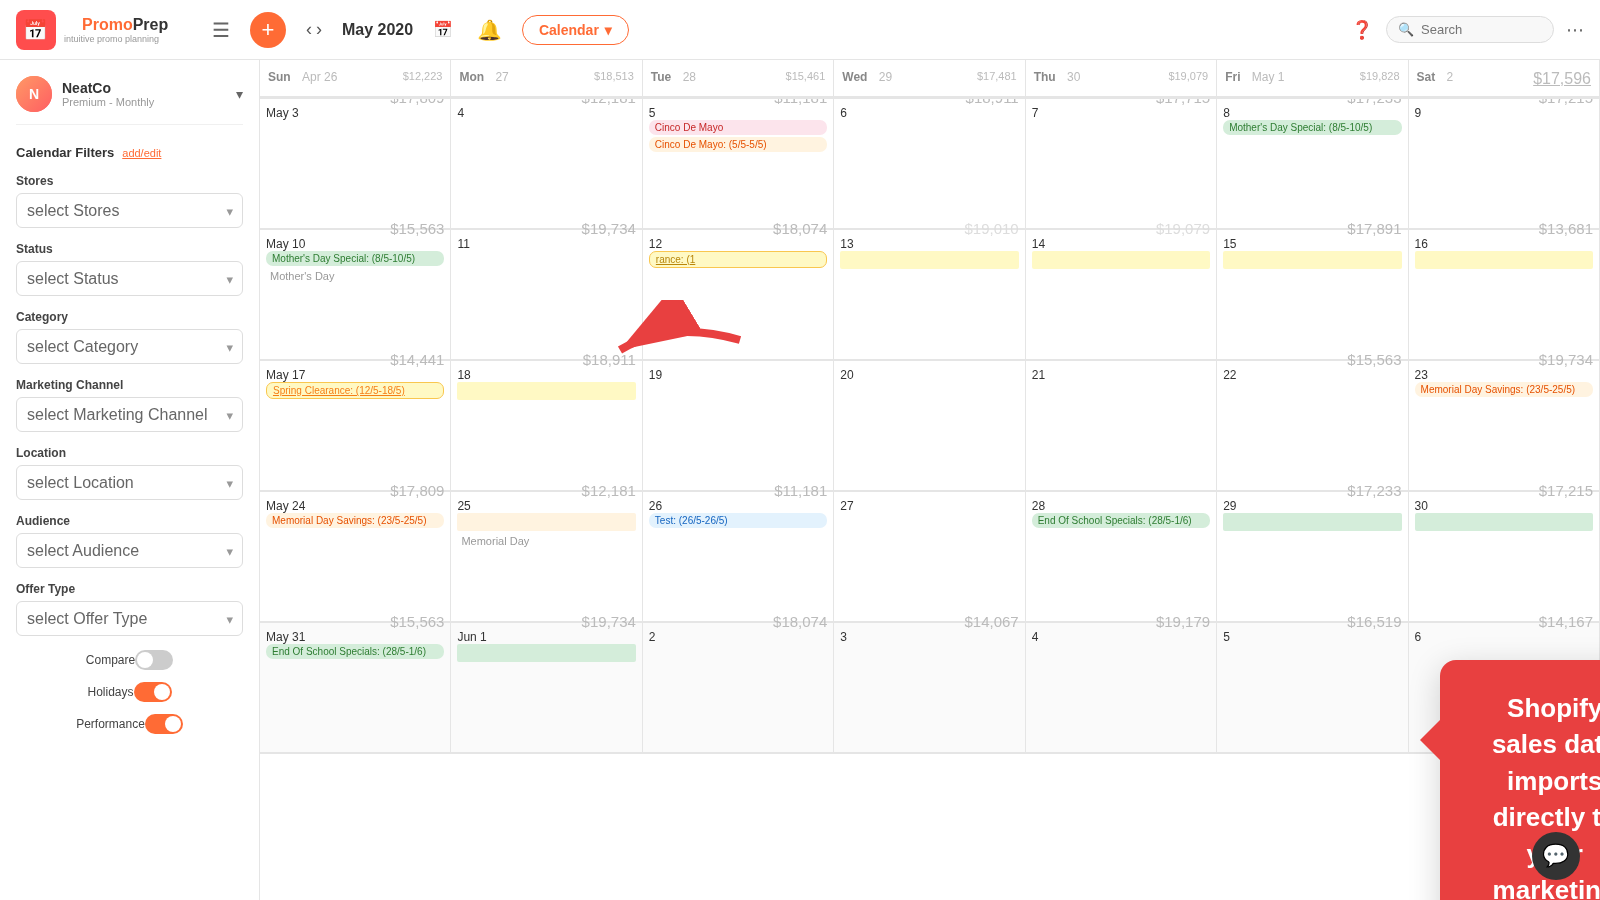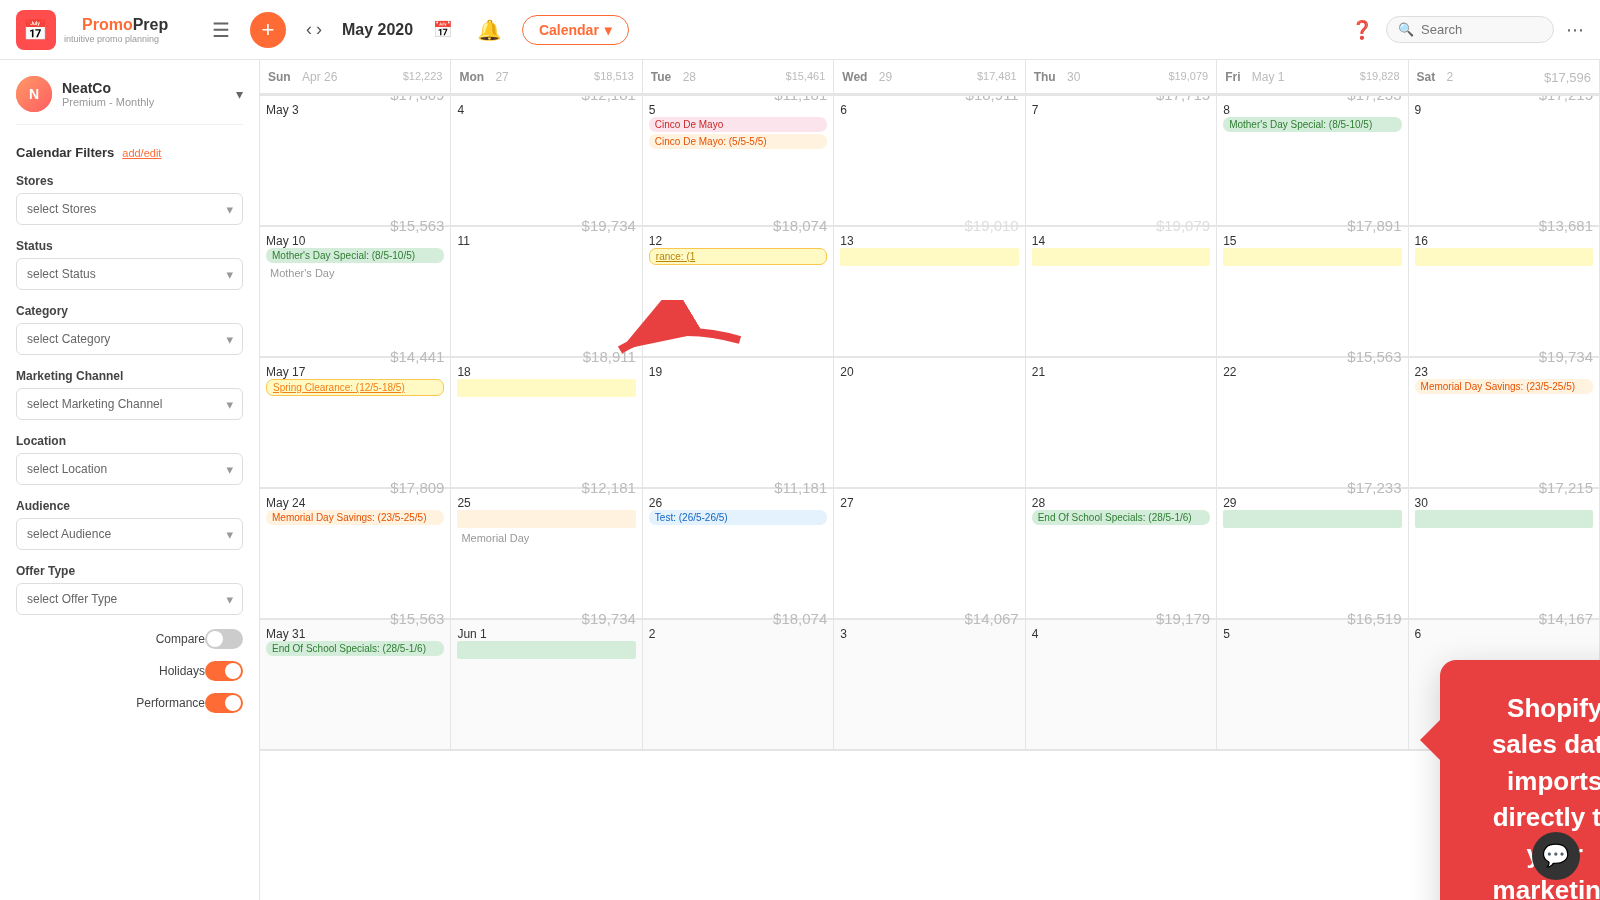"$17,596" span { font-size: 13px -> 16px; text-decoration: none -> underline }
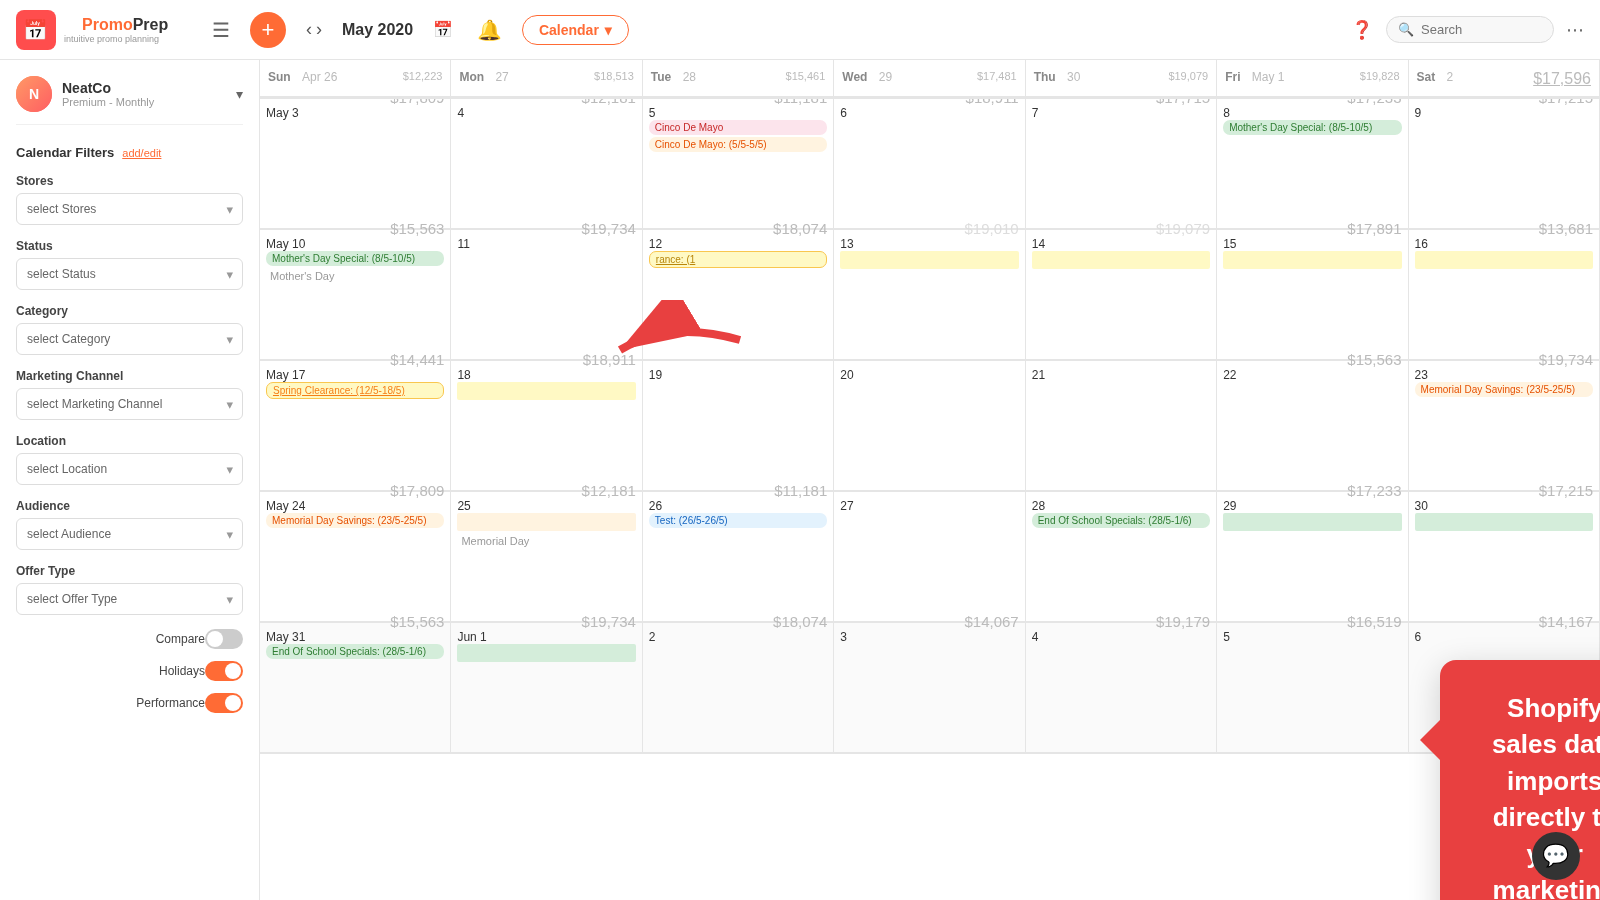"select Stores" .select-wrapper select { font-size: 12px -> 16px }
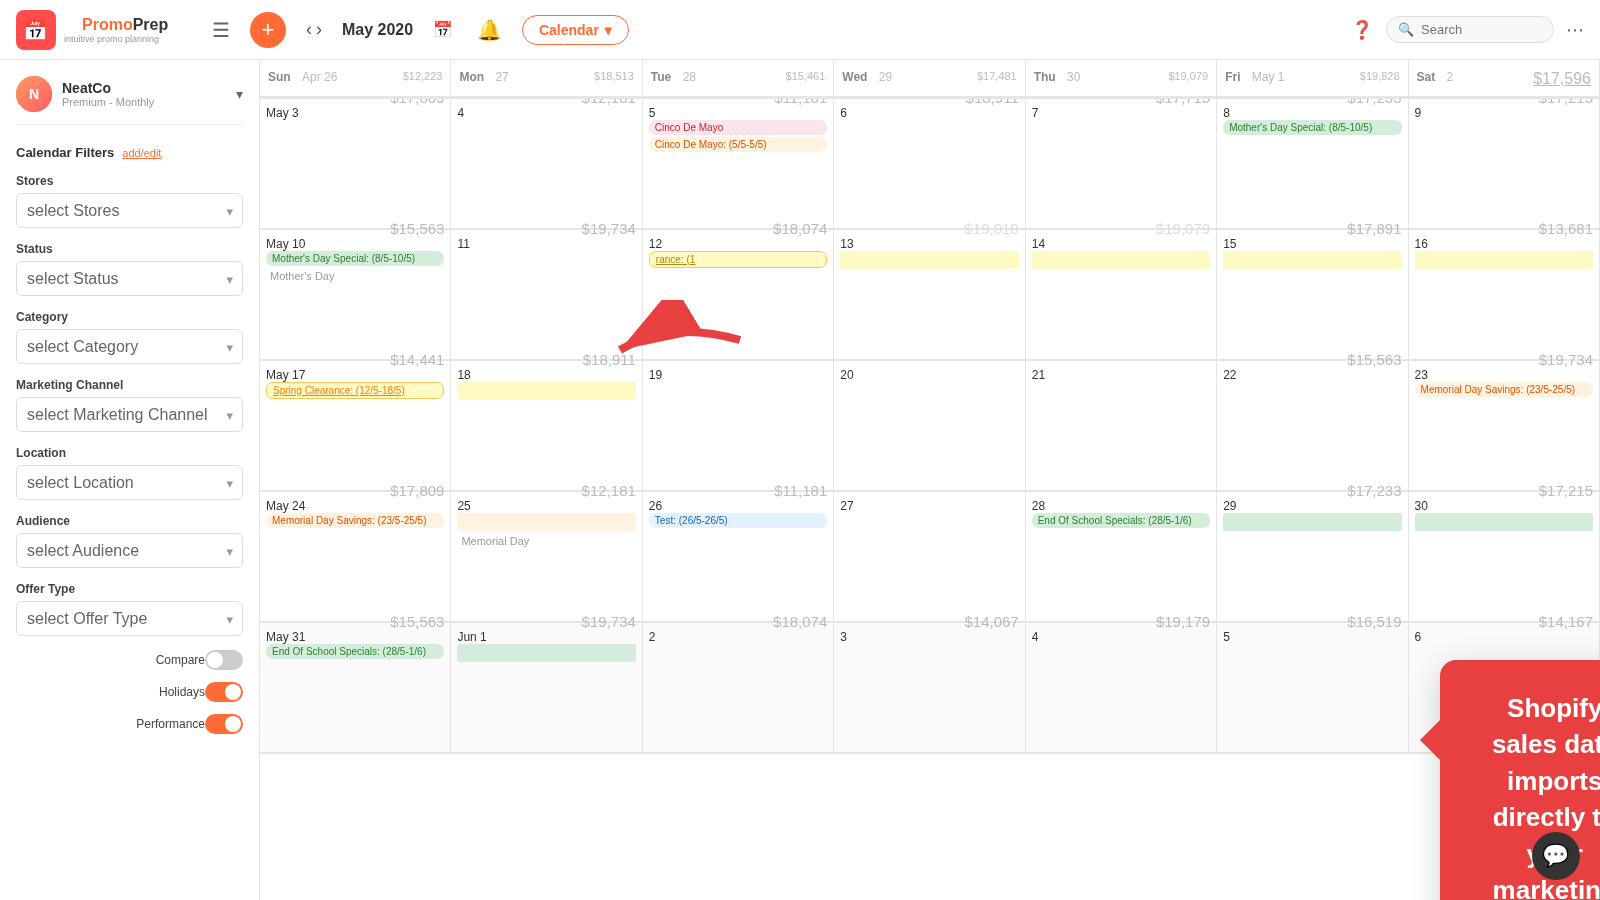"Compare" .toggle-row { justify-content: flex-end -> center }
